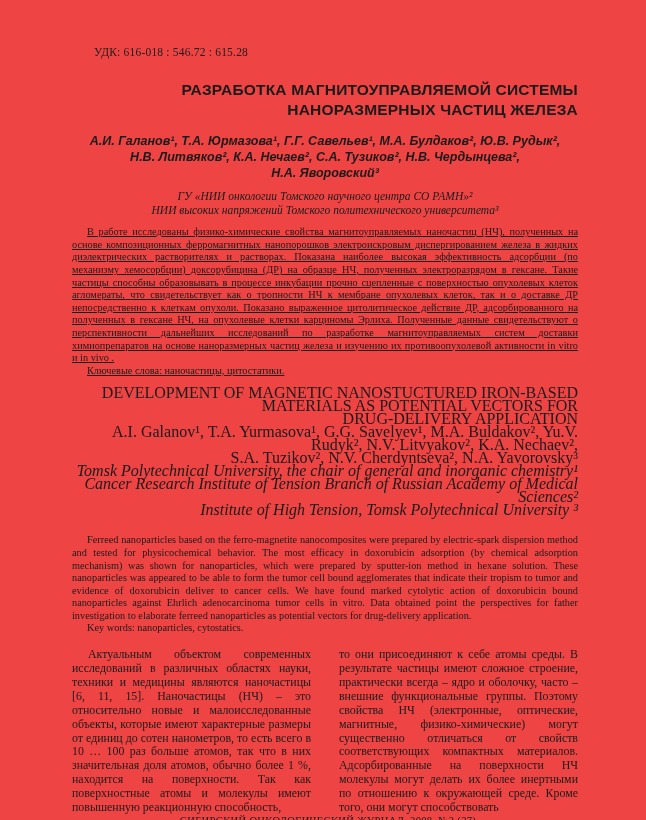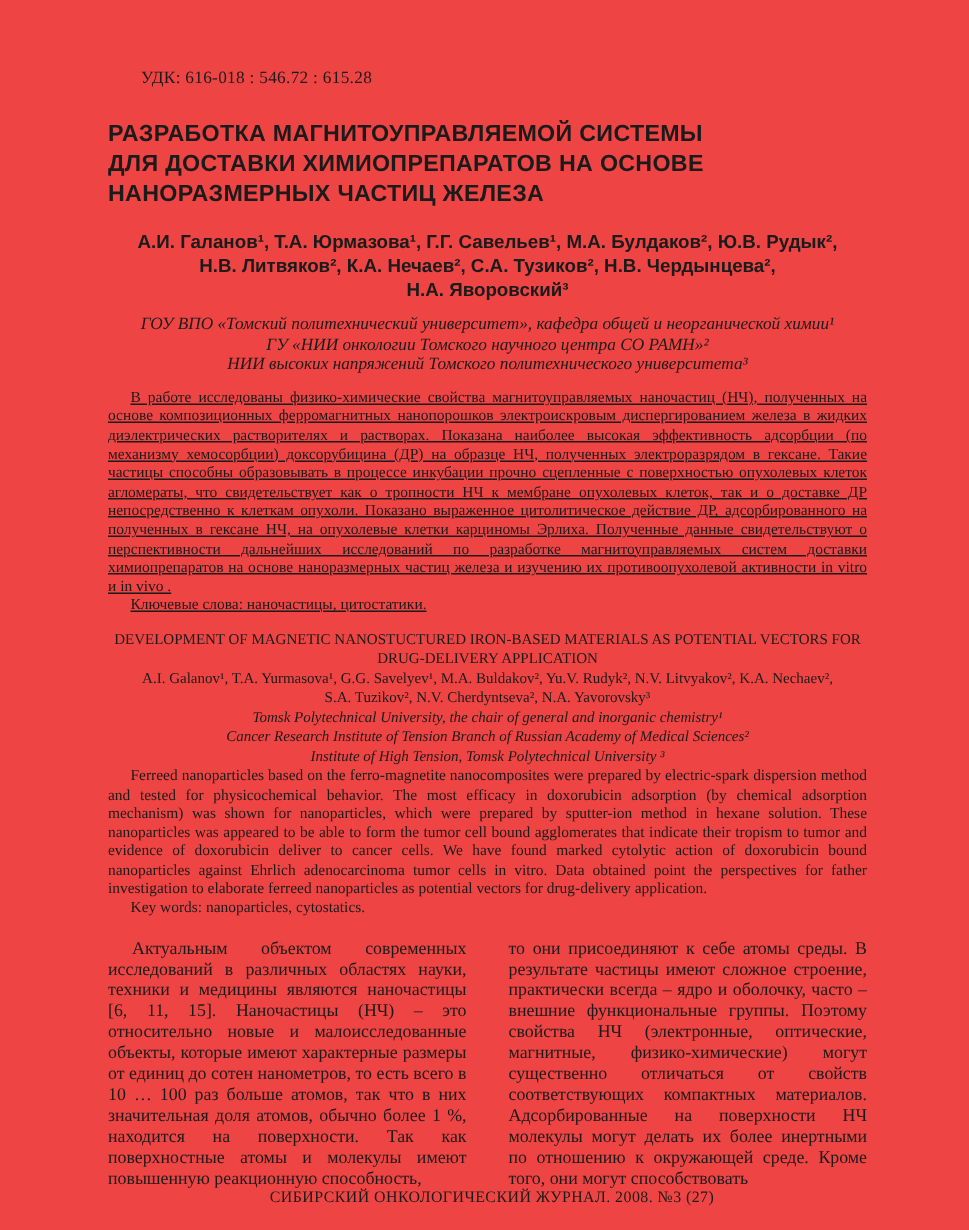"РАЗРАБОТКА МАГНИТОУПРАВЛЯЕМОЙ СИСТЕМЫ" .title-ru { text-align: left -> right }
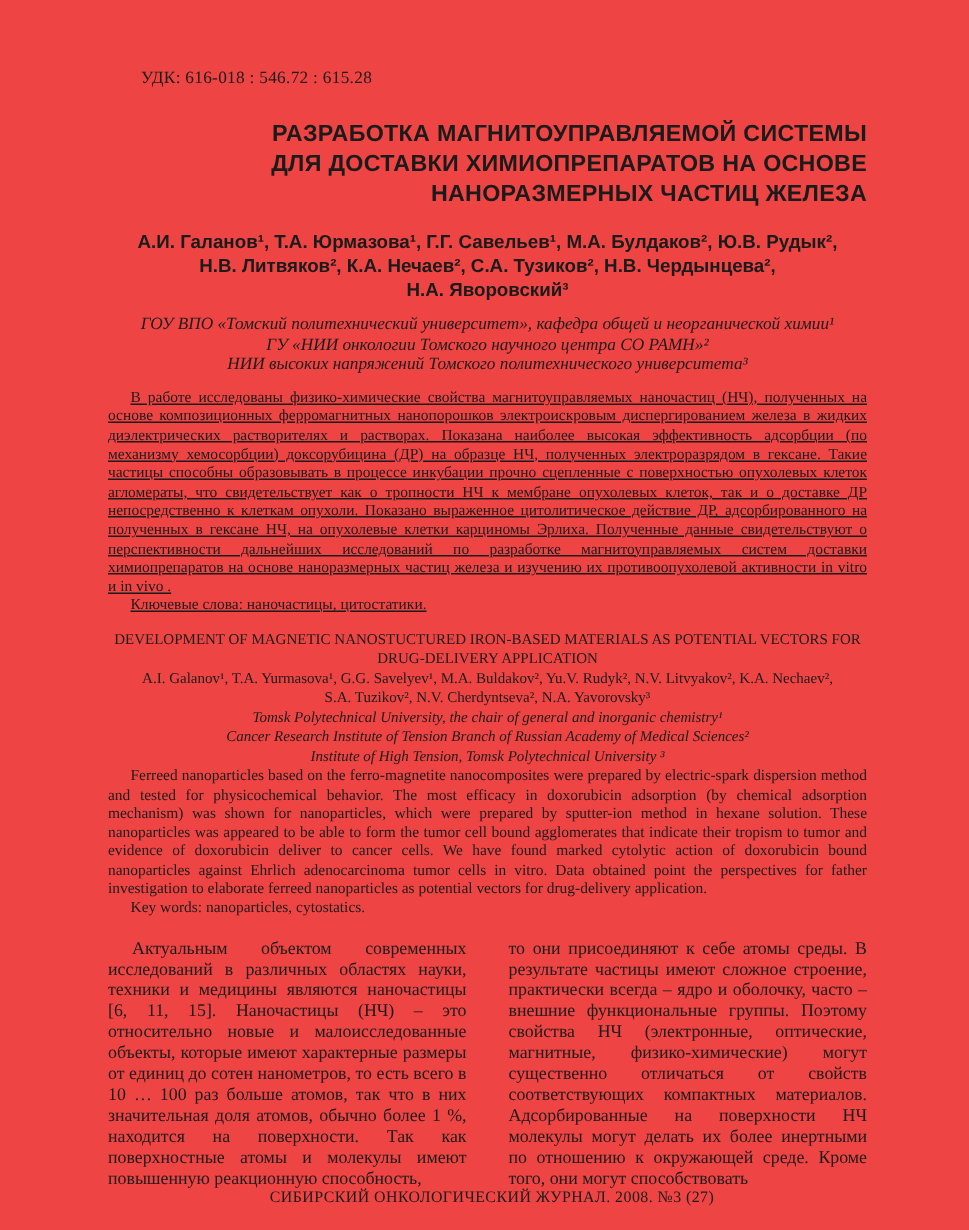"ДЛЯ ДОСТАВКИ ХИМИОПРЕПАРАТОВ НА ОСНОВЕ" div { html: <div>ДЛЯ ДОСТАВКИ ХИМИОПРЕПАРАТОВ НА ОСНОВЕ</div> -> none }
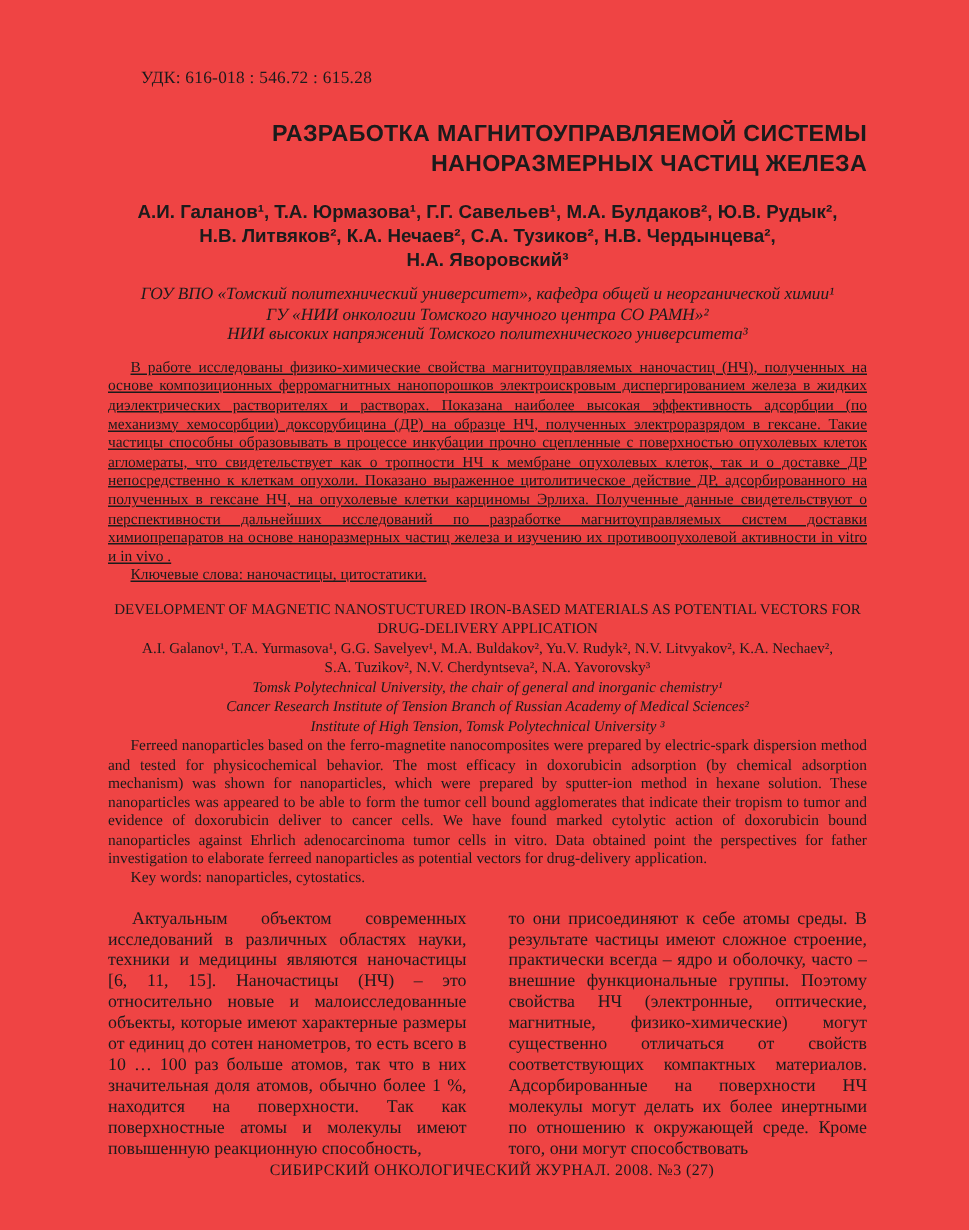"А.И. Галанов¹, Т.А. Юрмазова¹, Г.Г." .authors-ru { font-style: none -> italic }
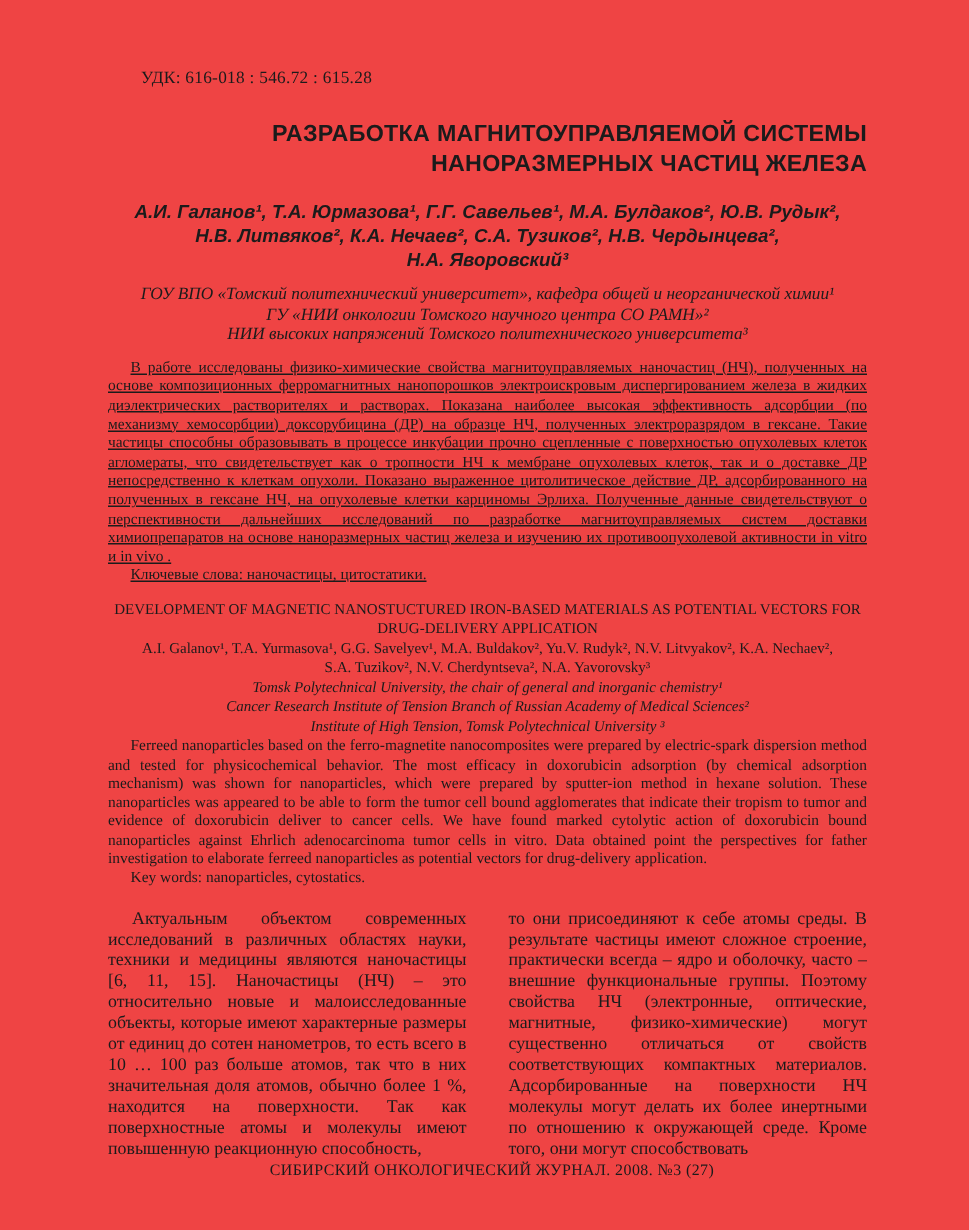"ГОУ ВПО «Томский политехнический" div { html: <div>ГОУ ВПО «Томский политехнический университет», кафедра общей и неорганической химии¹</div> -> none }
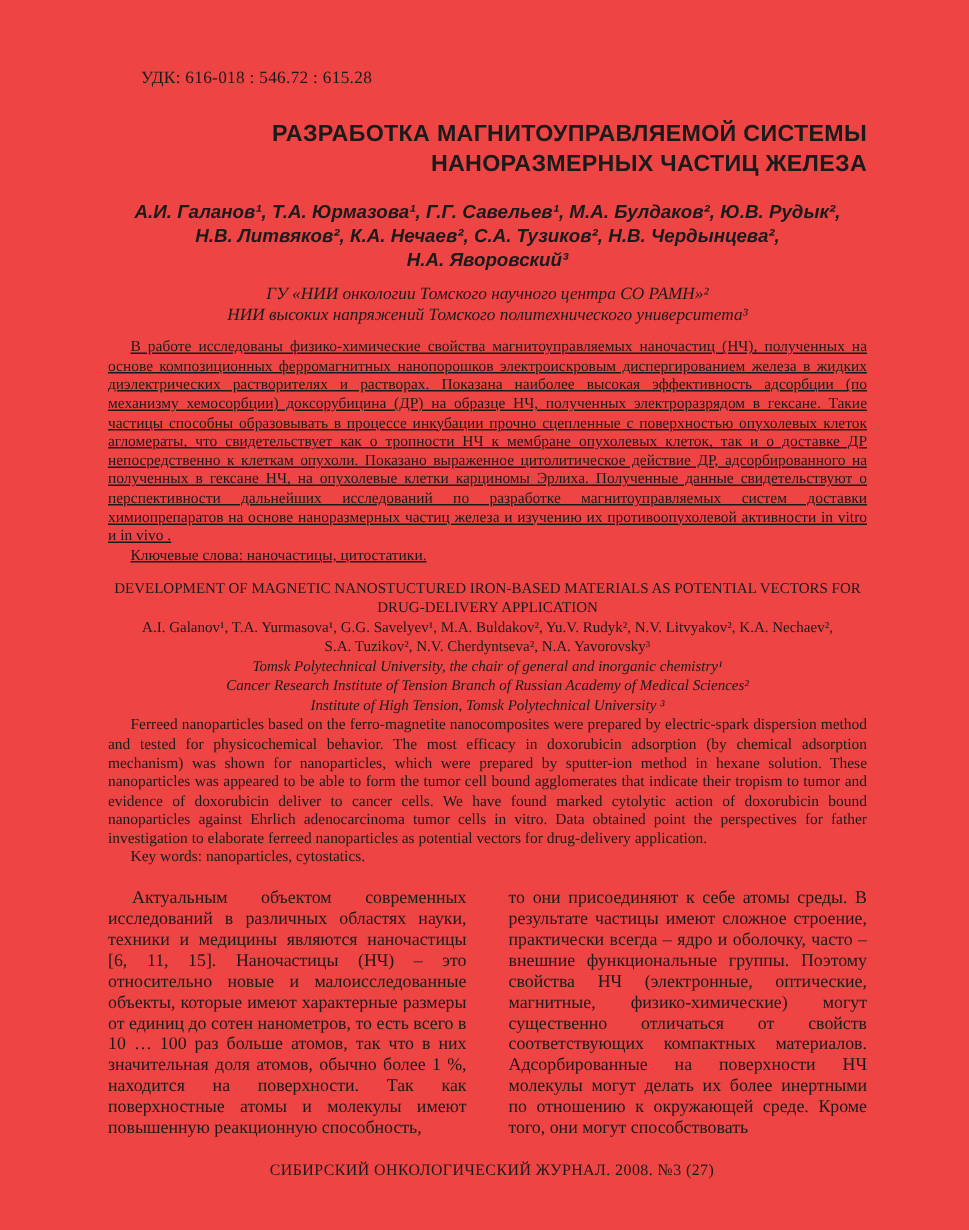"DEVELOPMENT OF MAGNETIC NANOSTUCTURED" .en-block { font-size: 10px -> 16px; margin-bottom: 1px -> 18px; text-align: center -> right }
